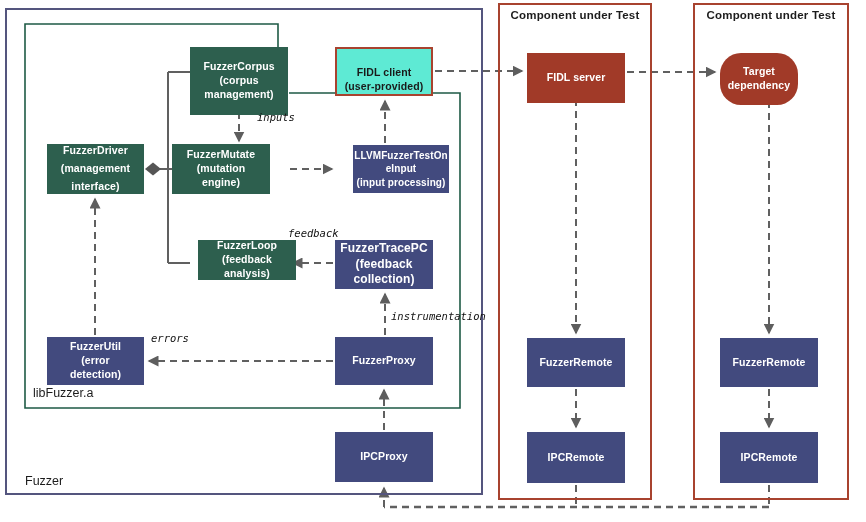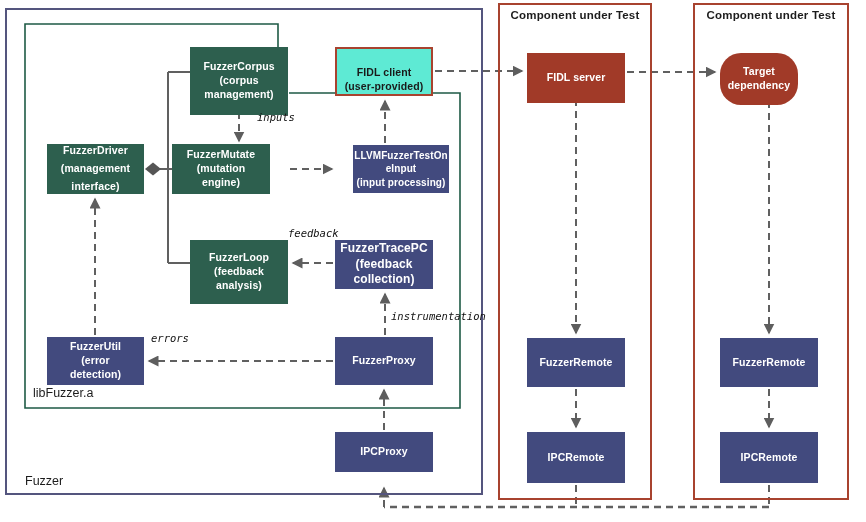"FuzzerLoop" div.node { height: 64px -> 40px; left: 190px -> 198px }
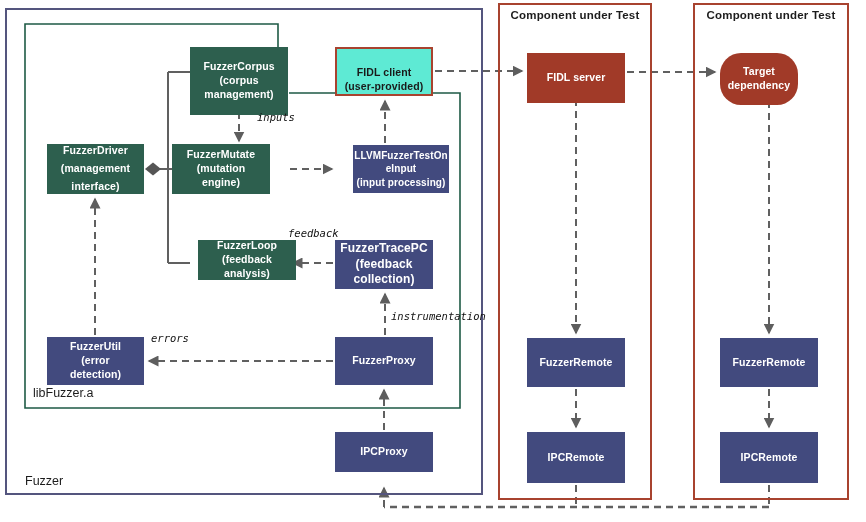"IPCProxy" div.node { height: 40px -> 50px }
